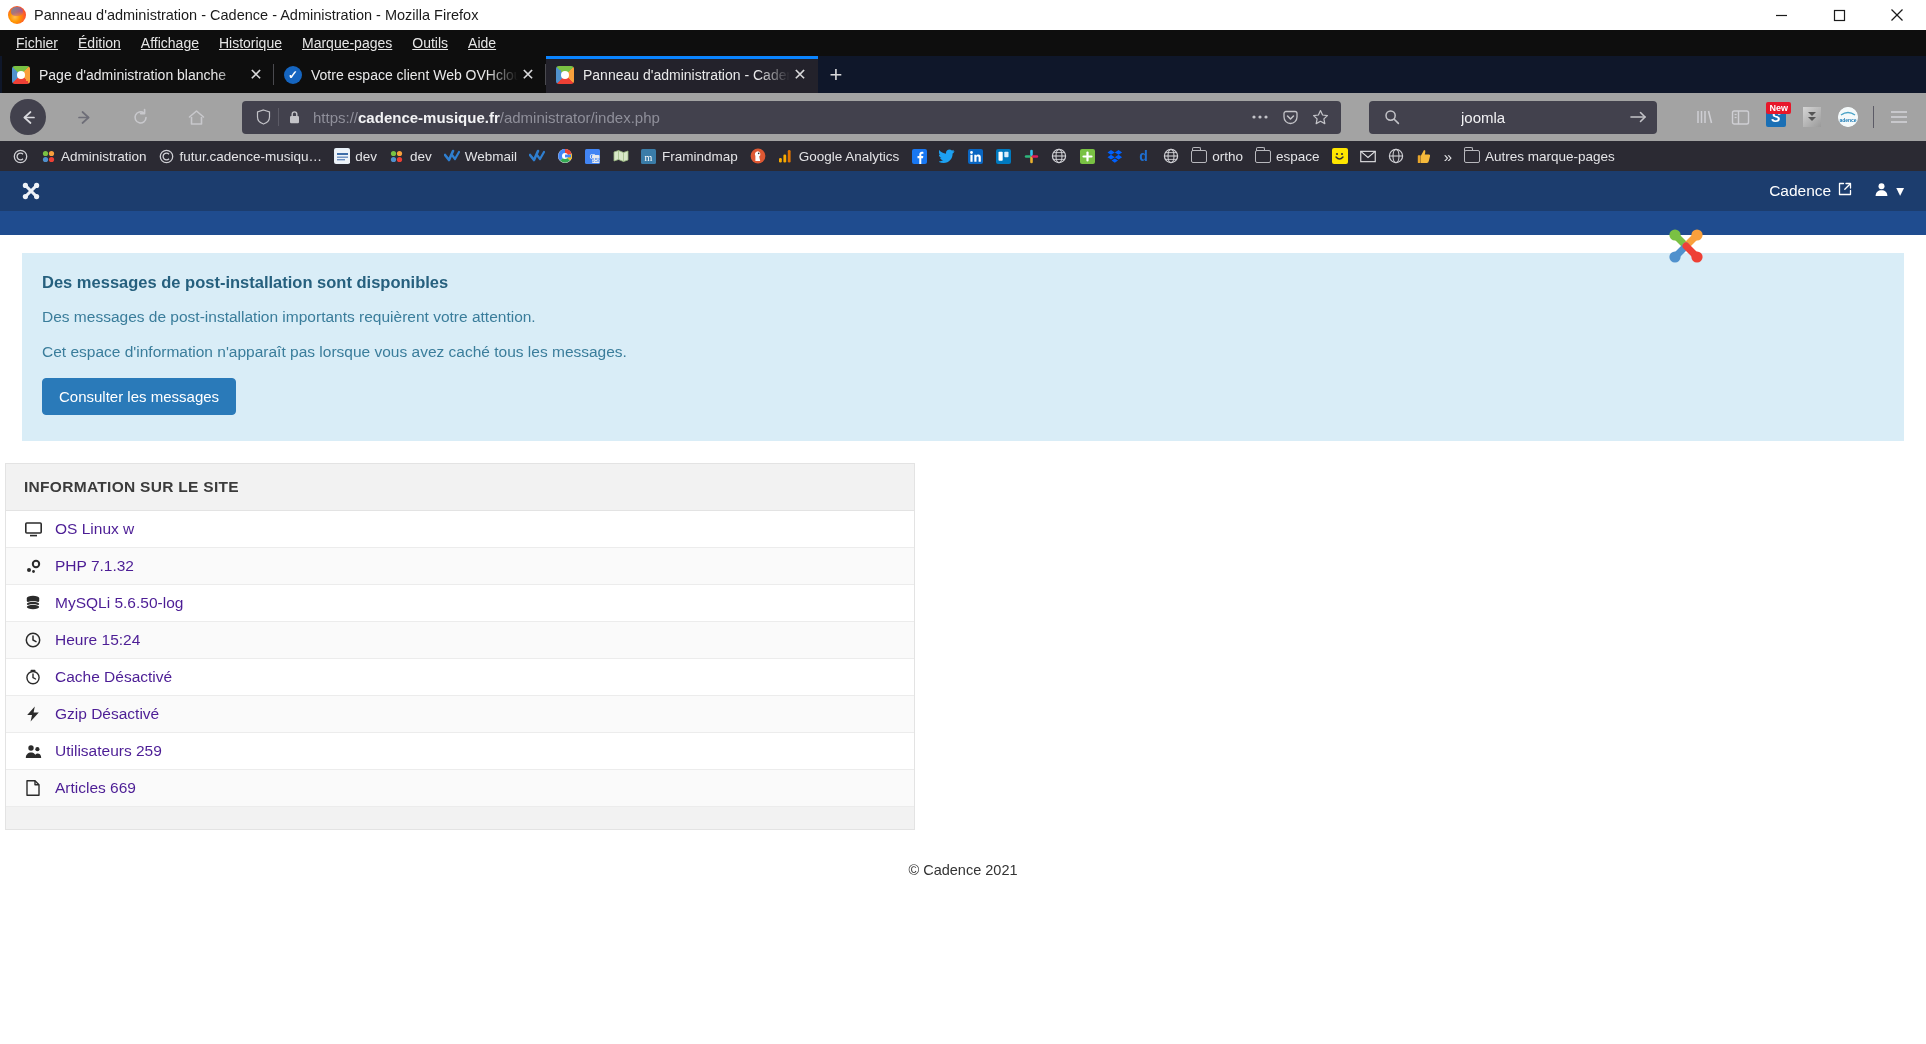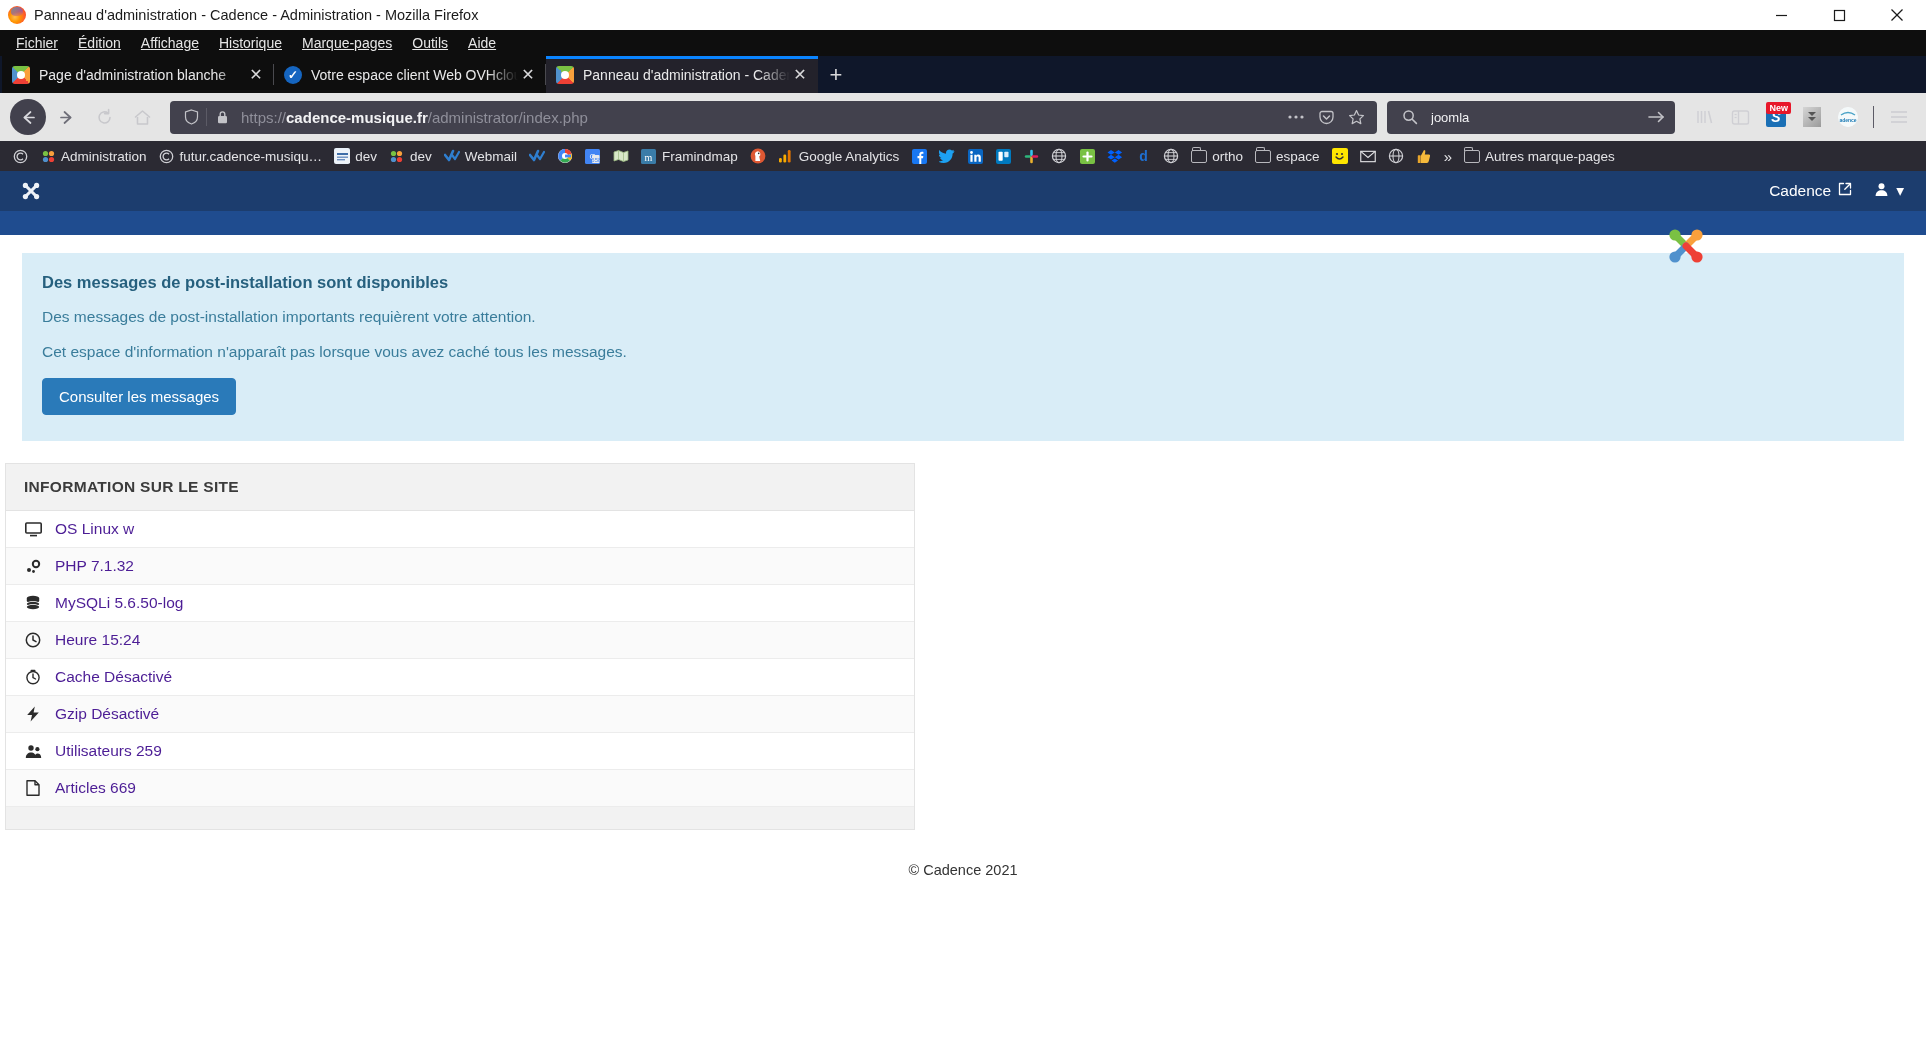"https://cadence-musique.fr/administrator" .navbar { background: #e5e5e5 -> #a3a3a3; gap: 2px -> 20px }
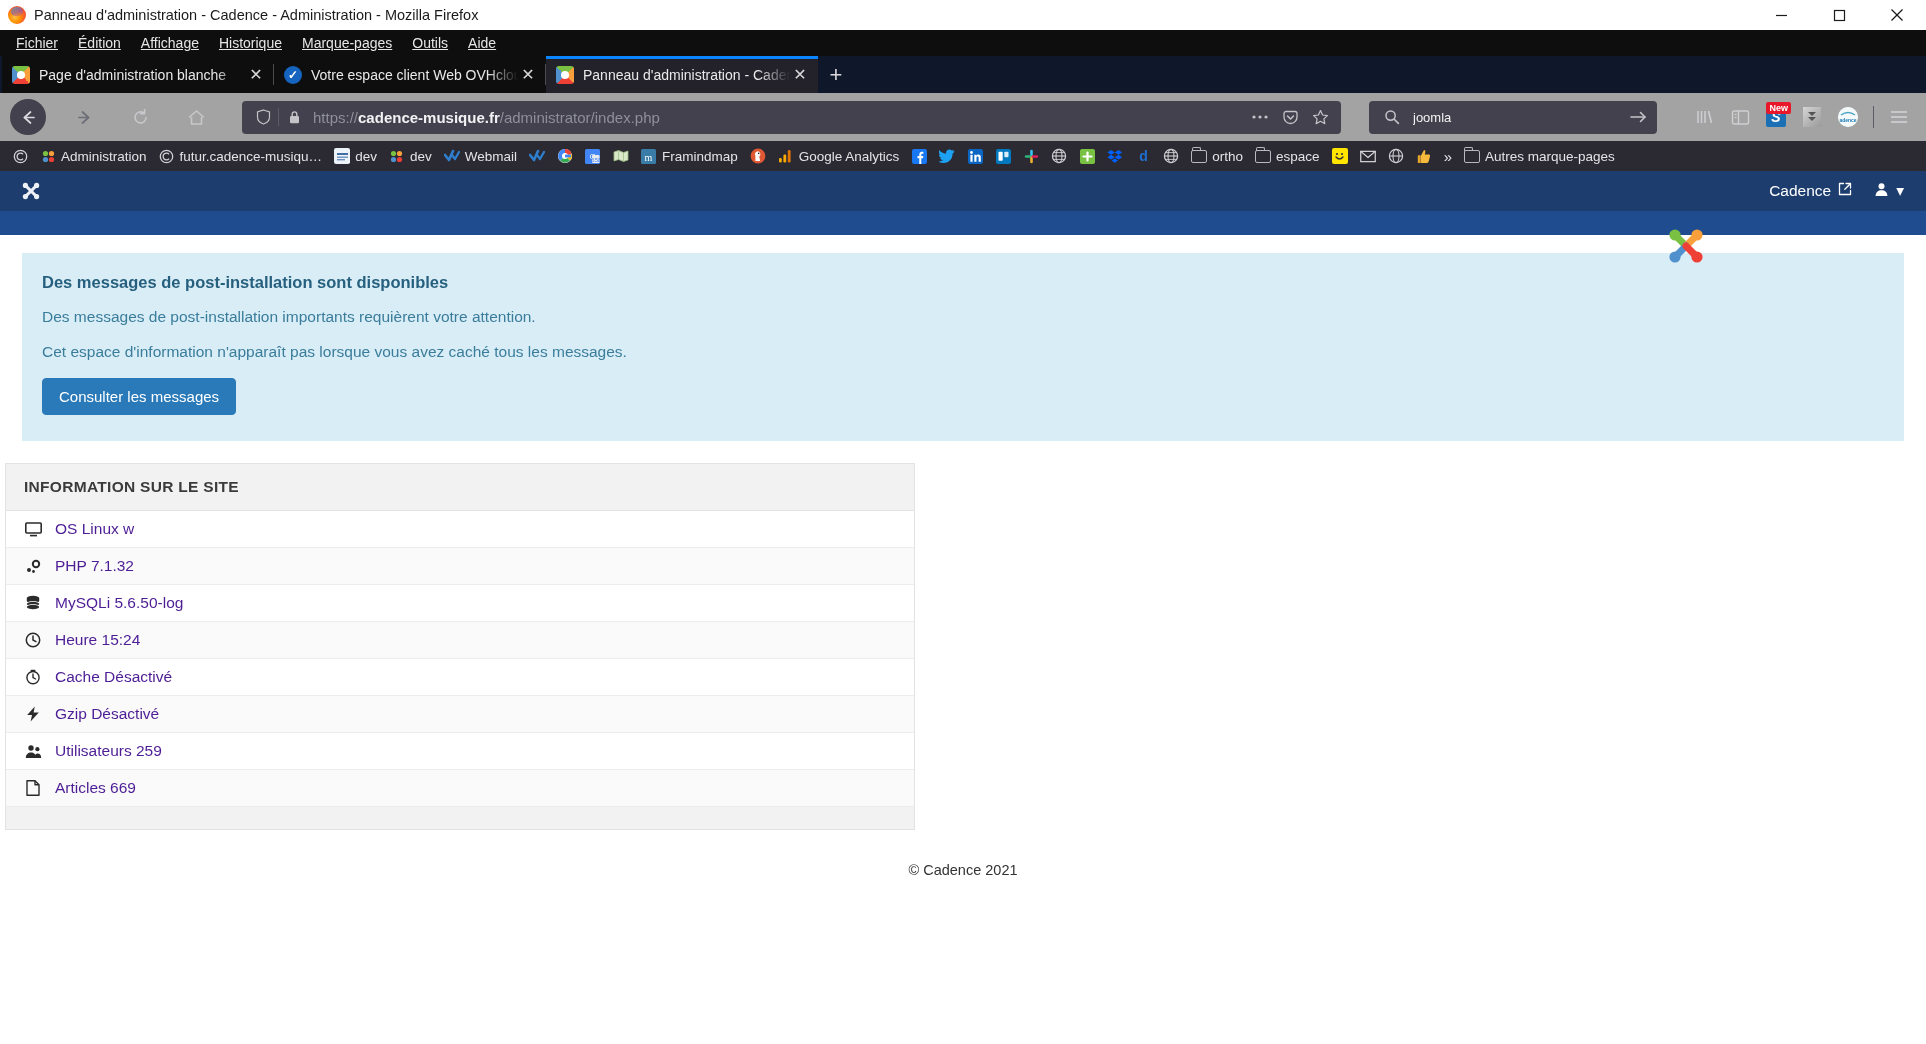"joomla" .search-val { font-size: 13px -> 15px; margin-left: none -> 48px }
